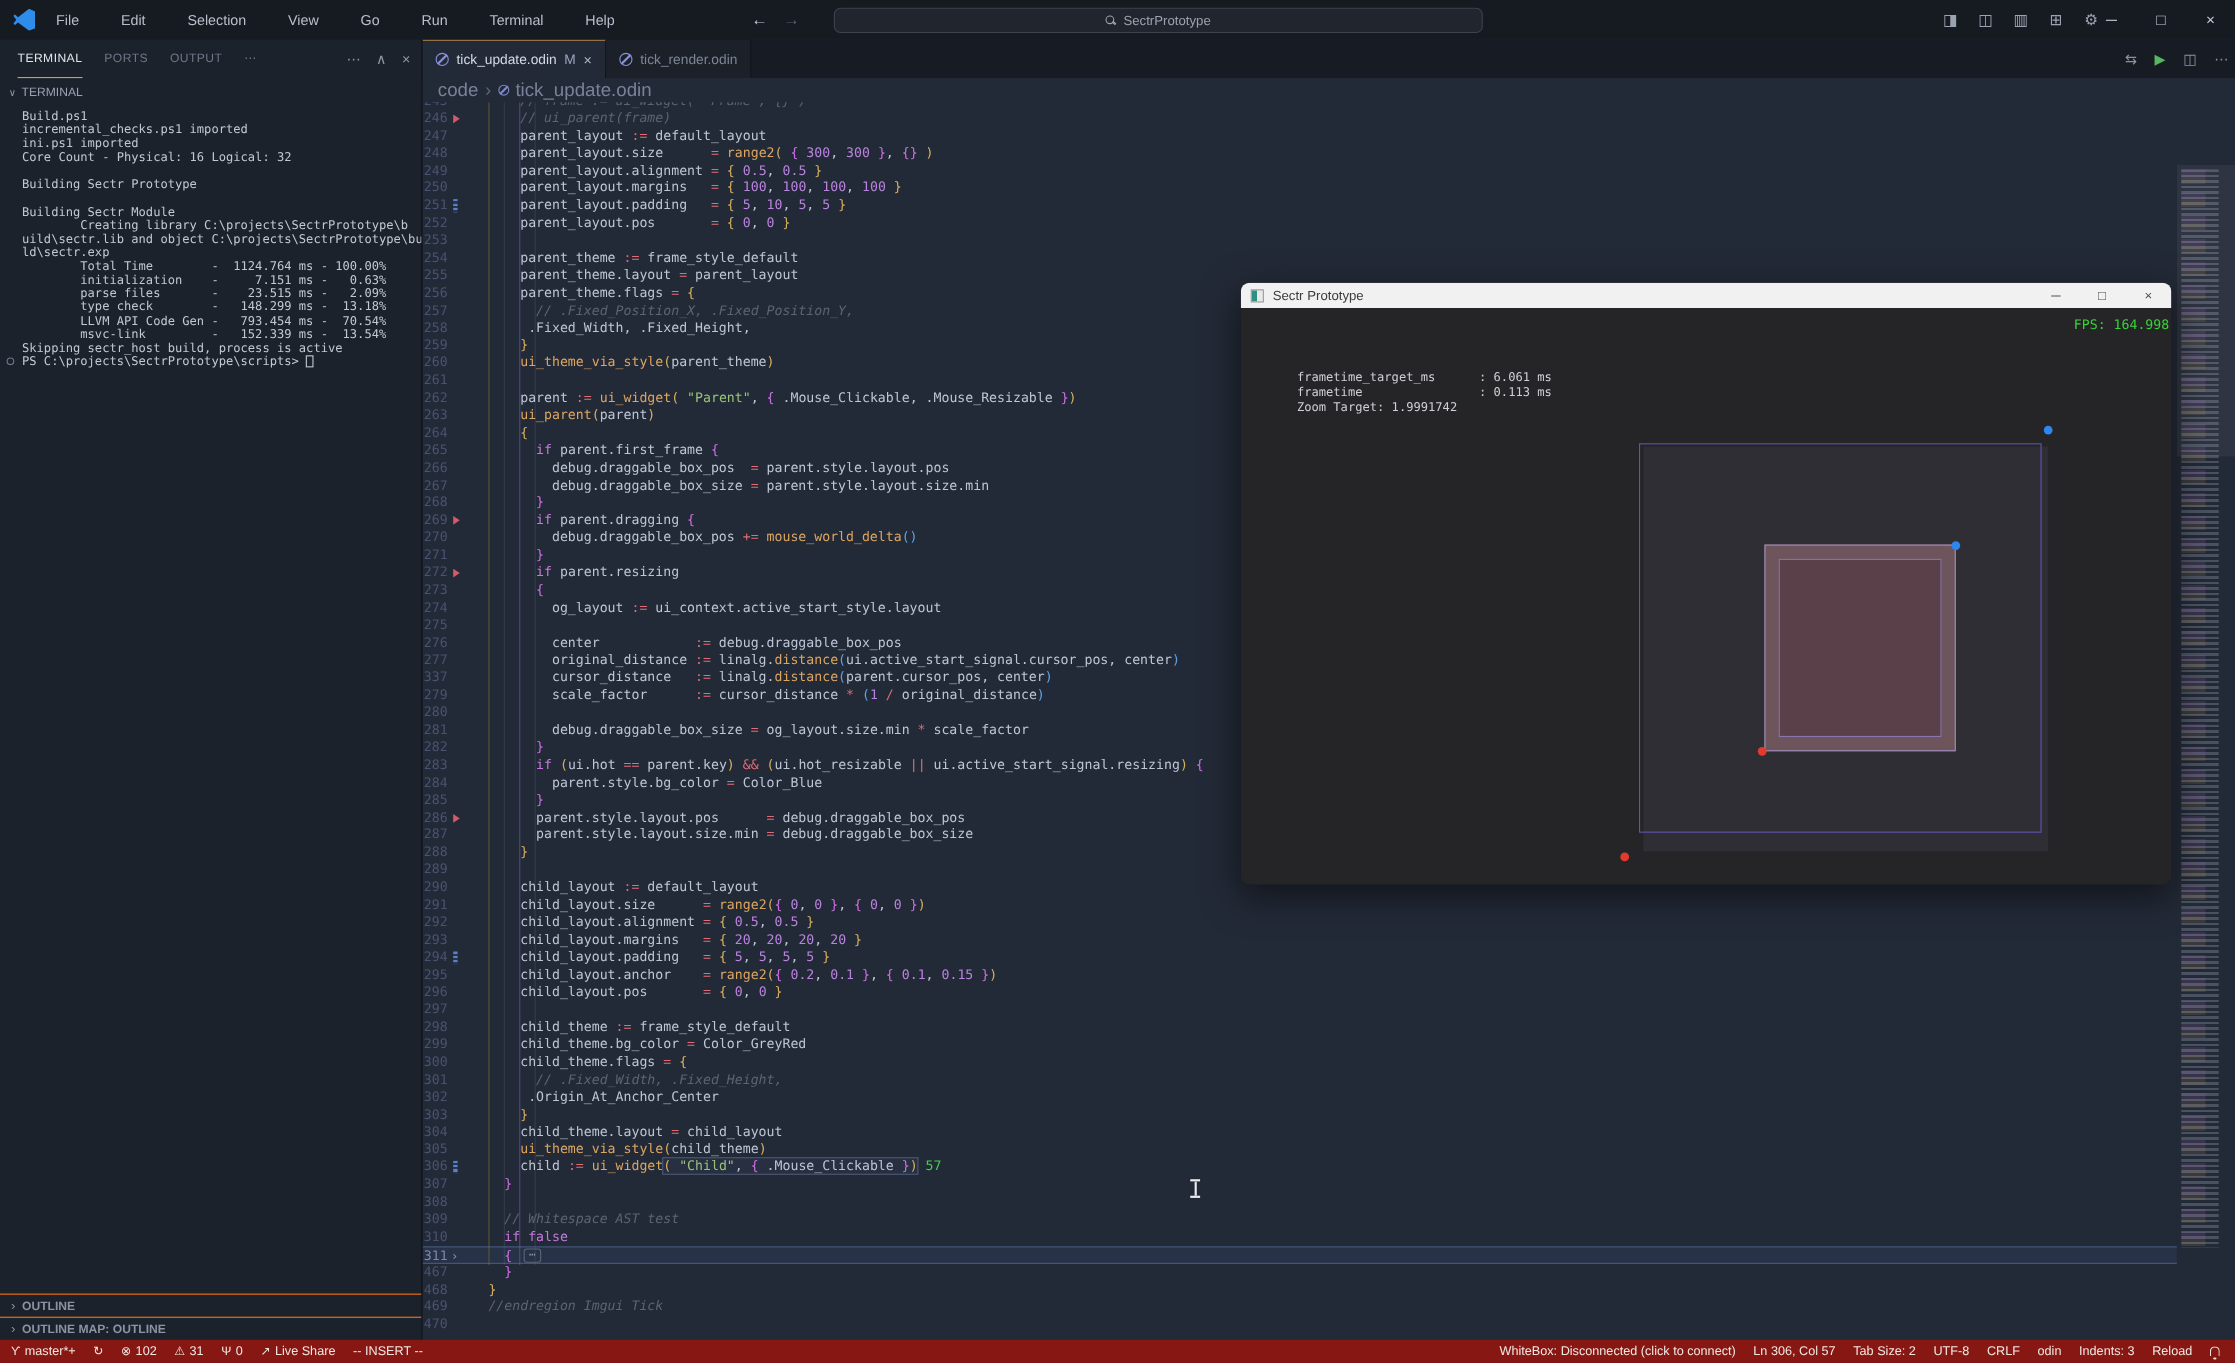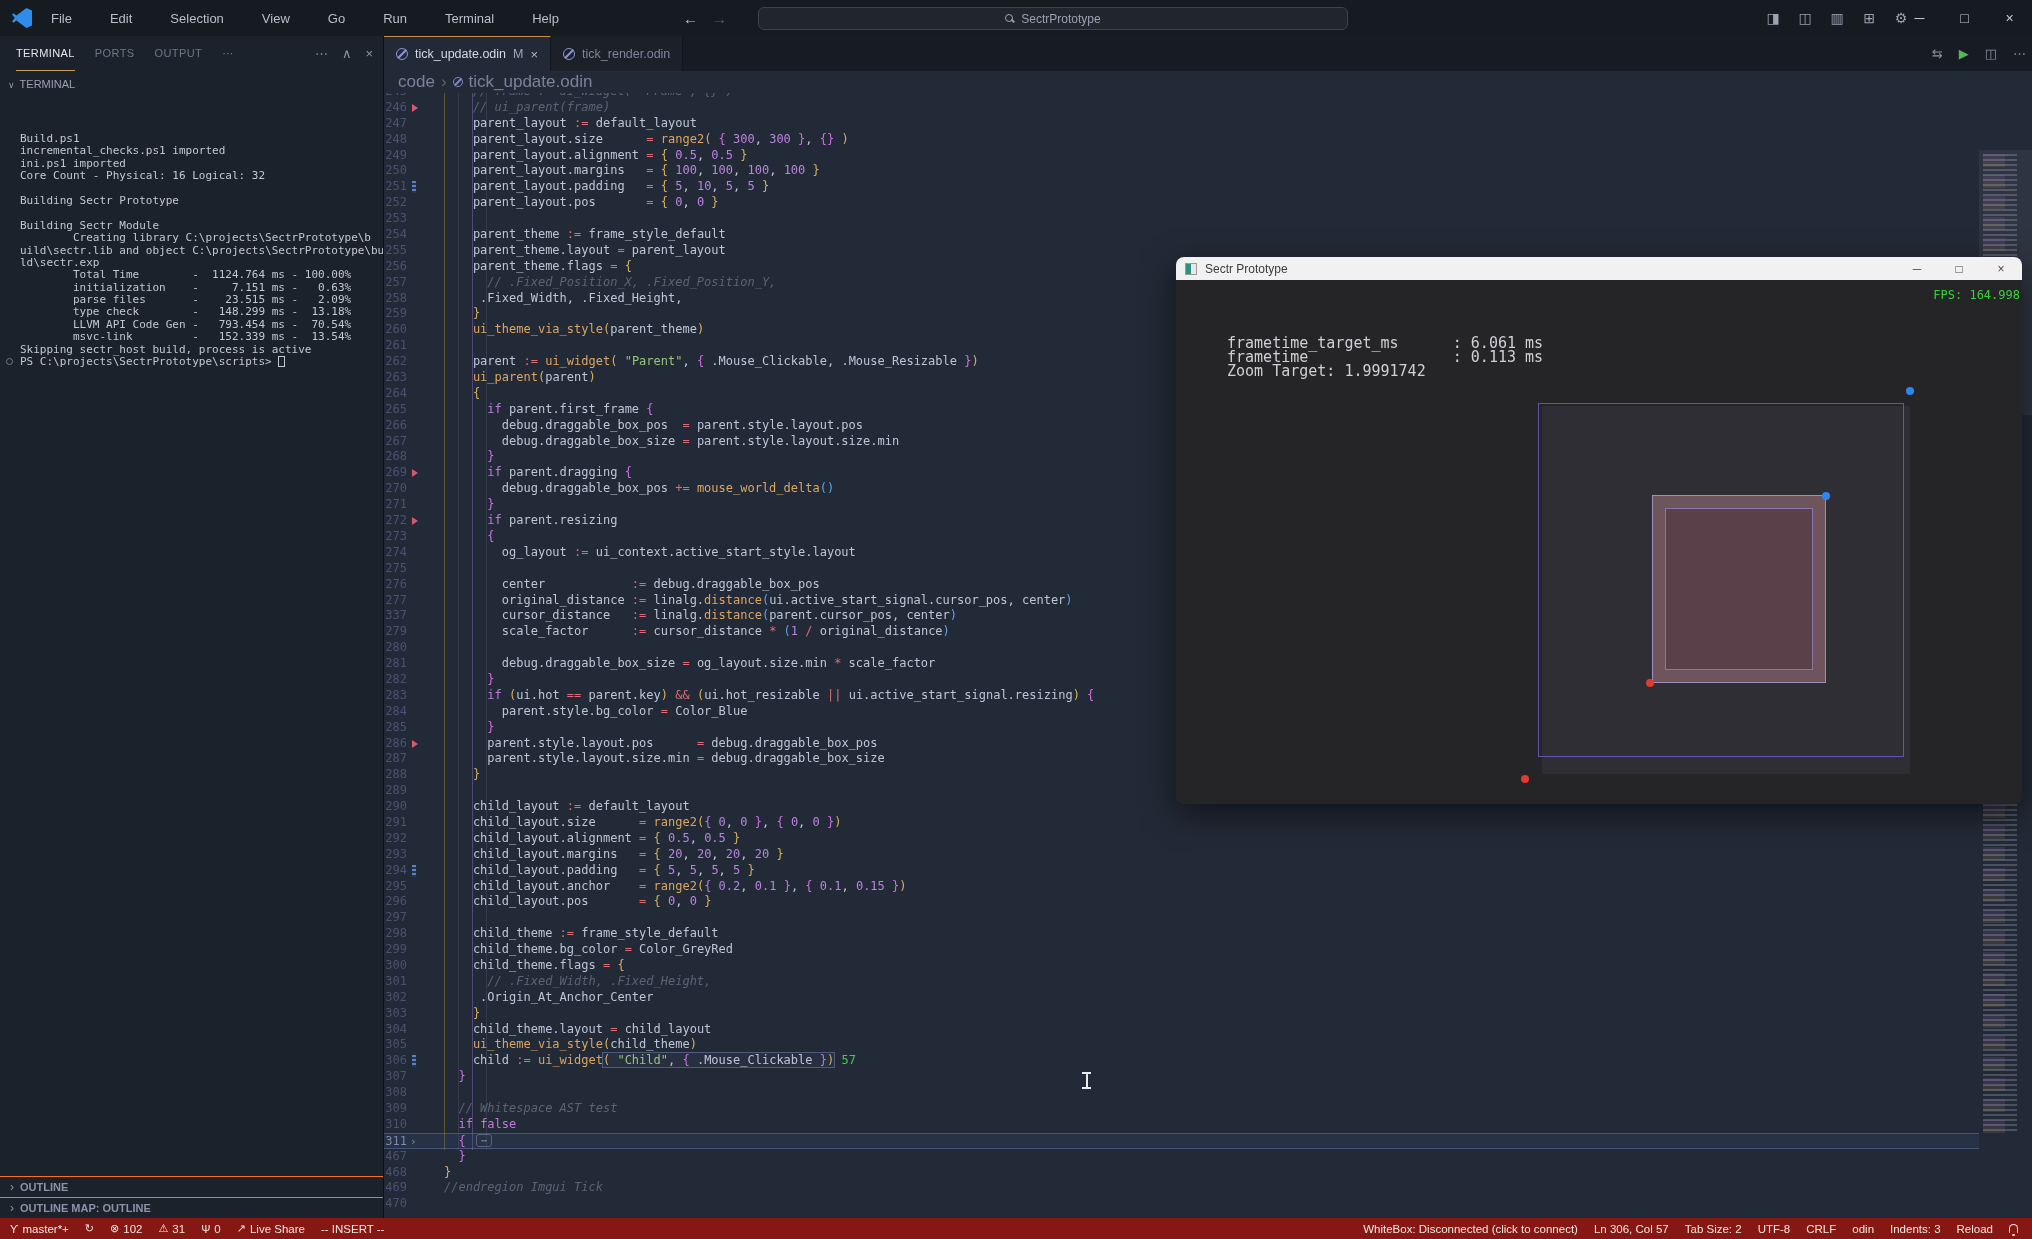"Build.ps1" .terminal { margin-top: 33px -> none }
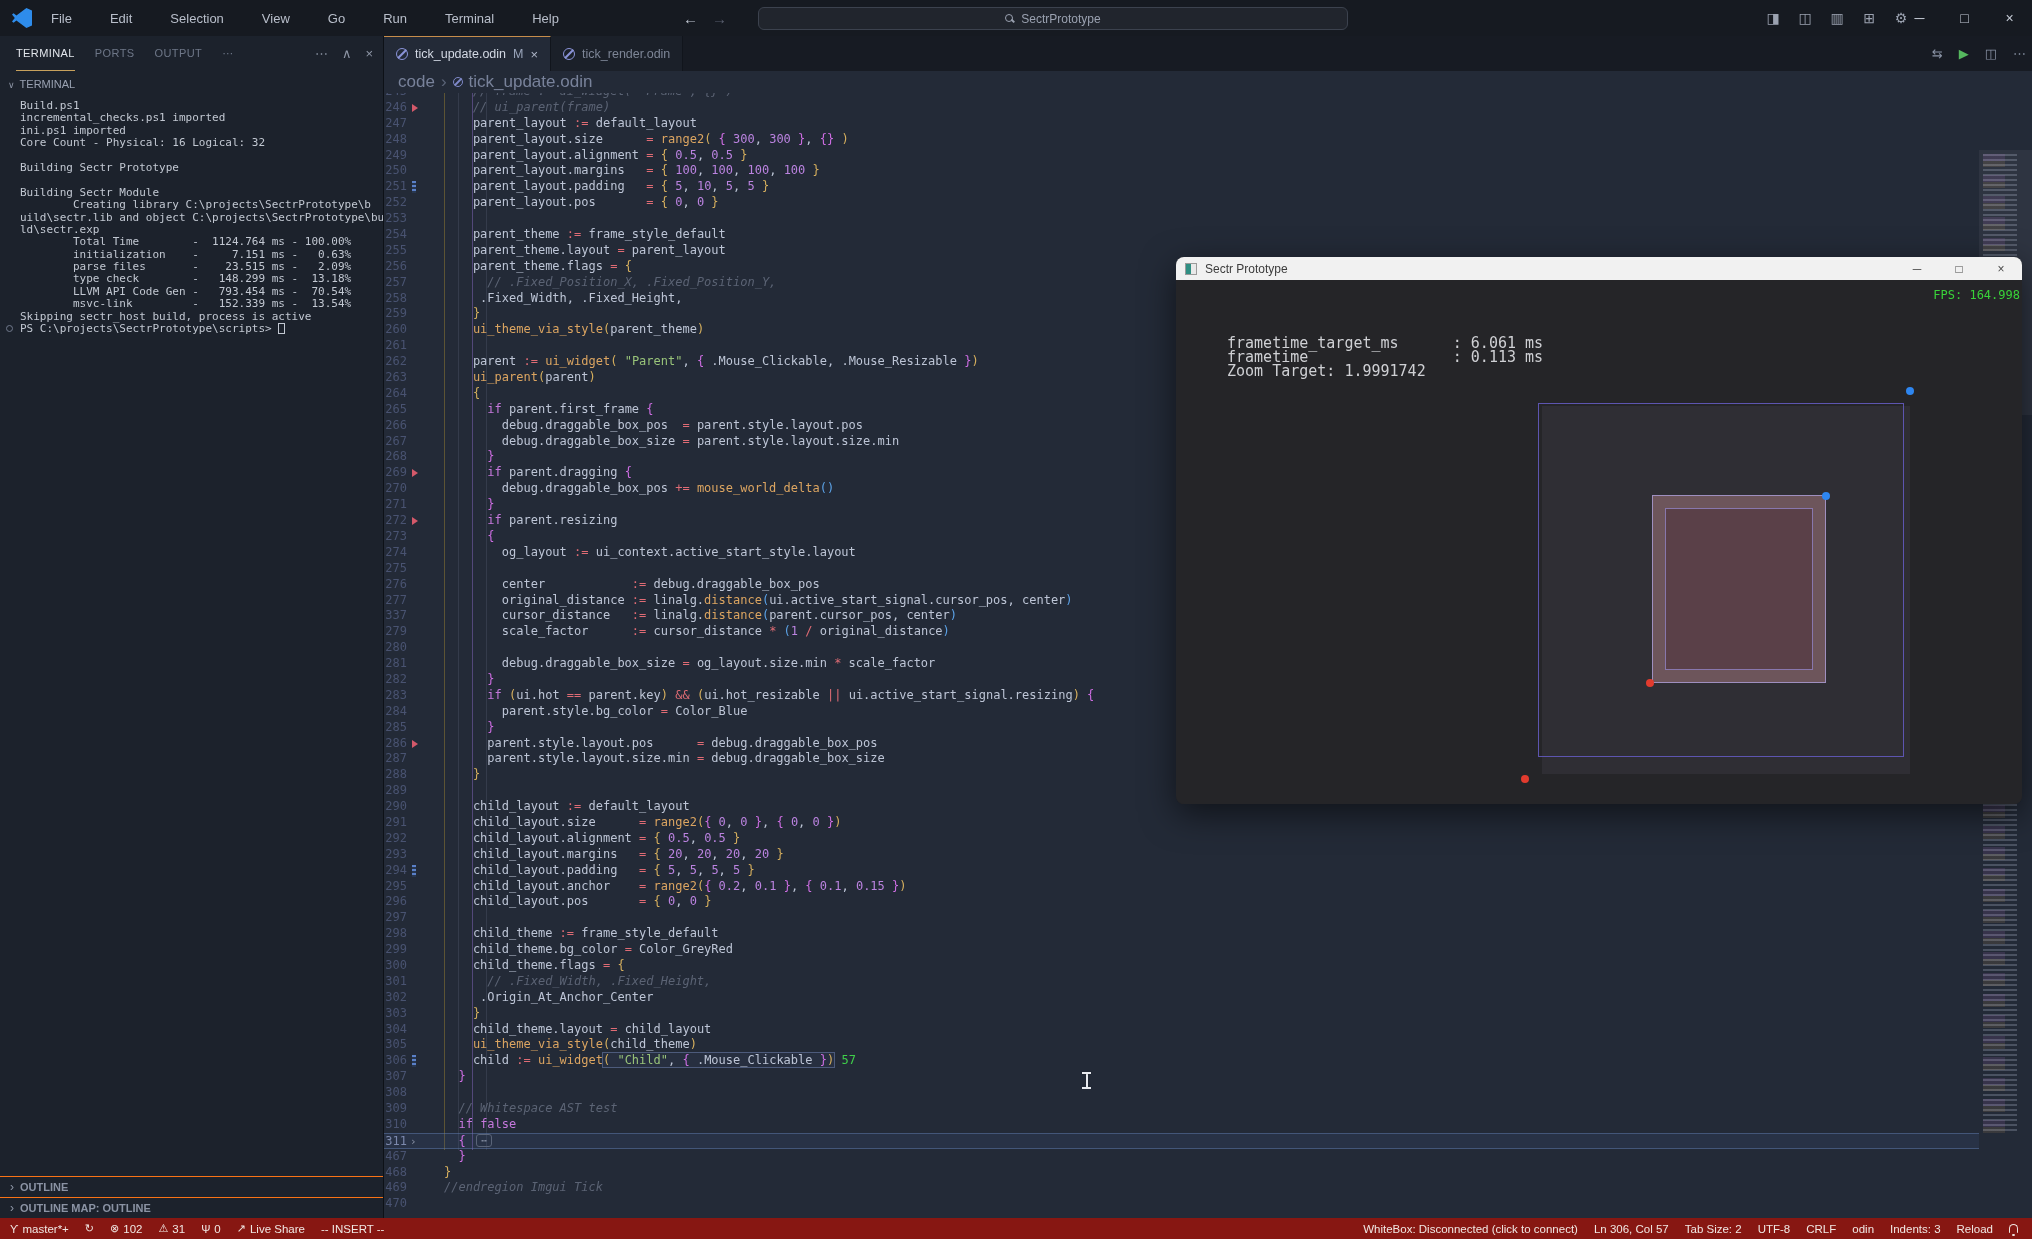"Sectr Prototype" .app-window { left: 1176px -> 1128px }
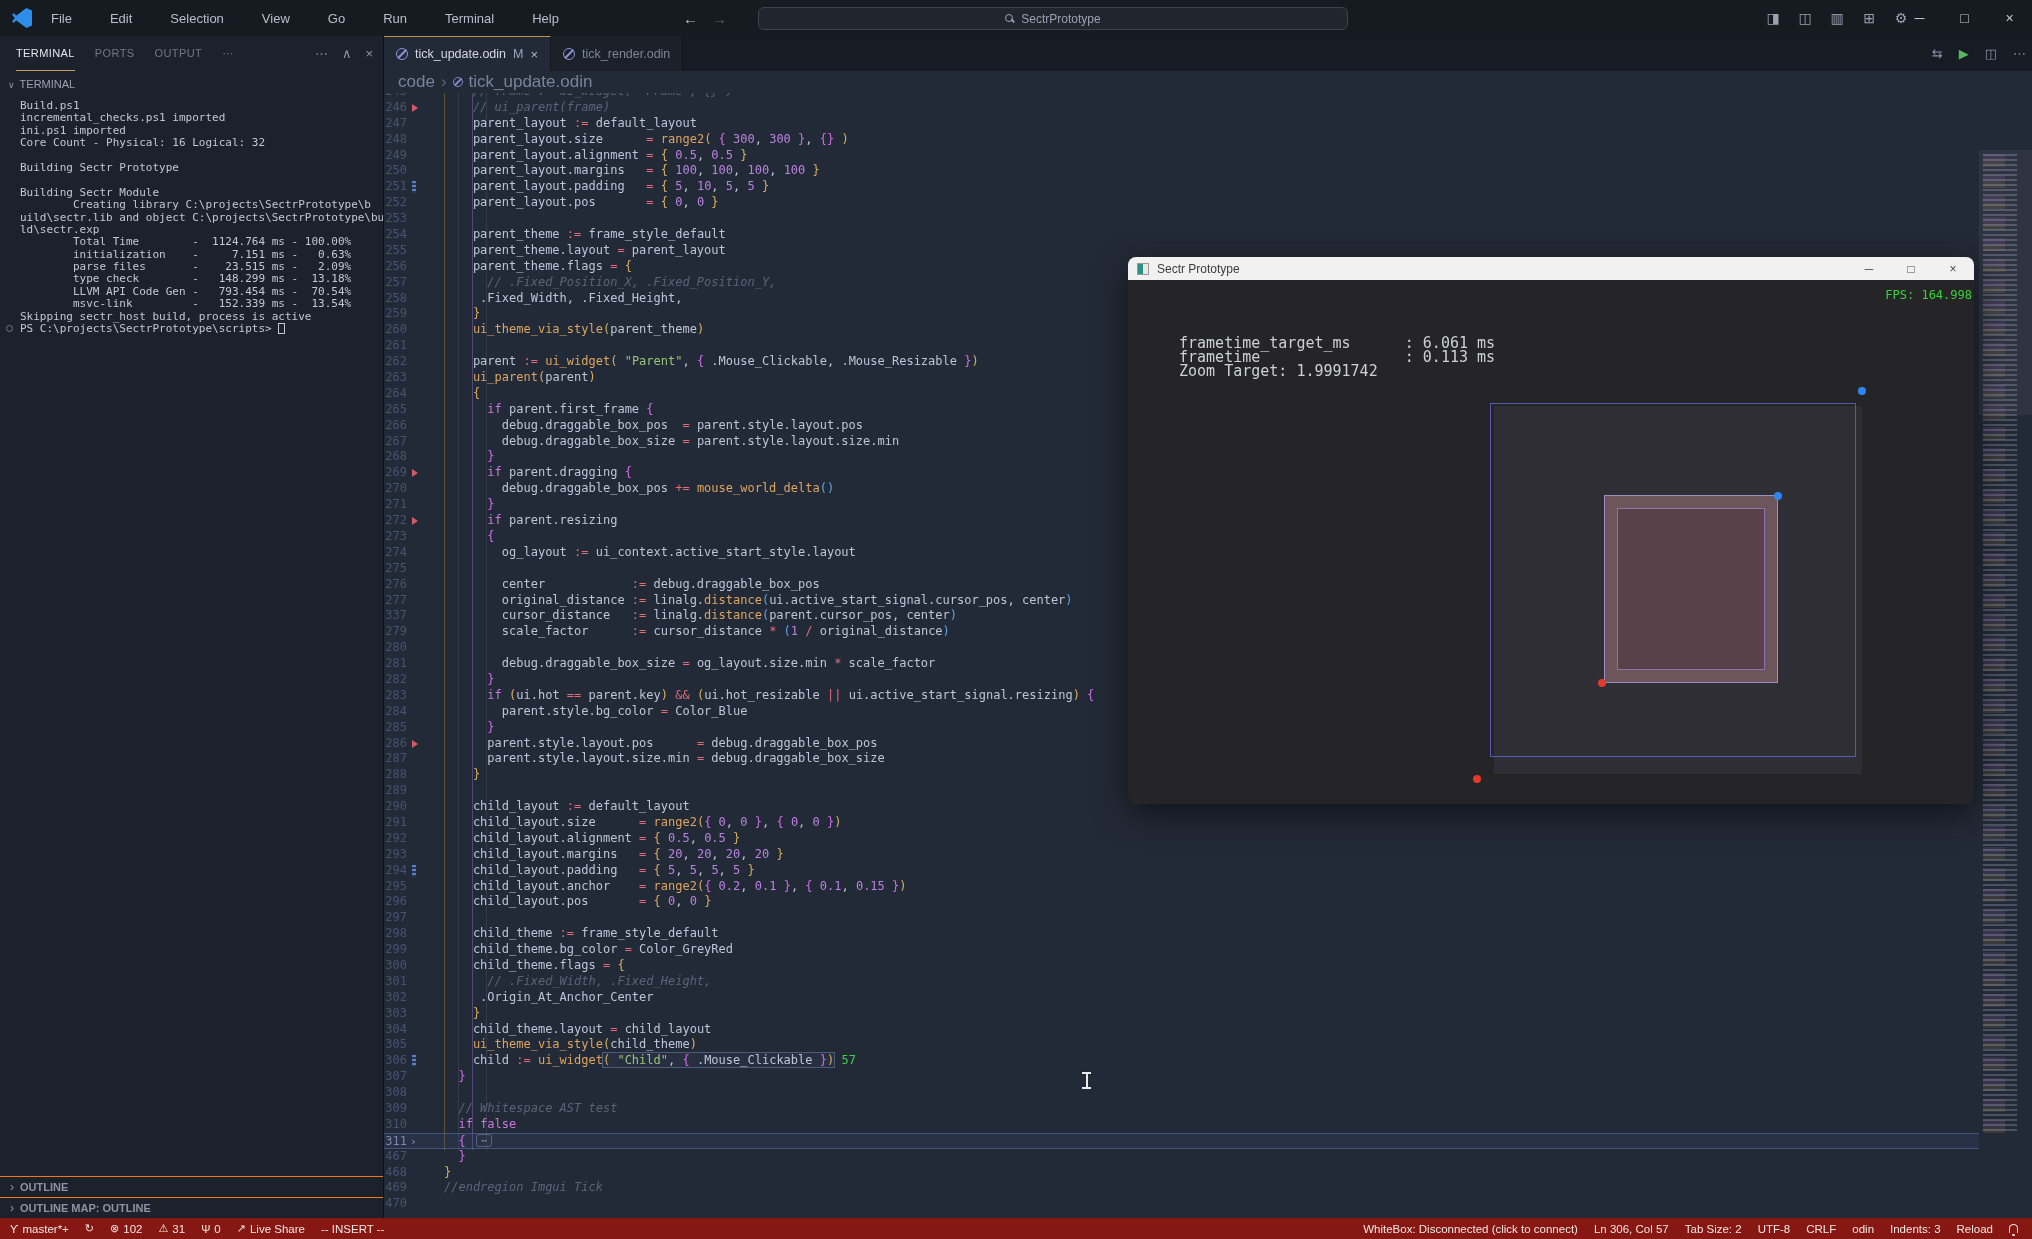"frametime_target_ms : 6.061 ms" .aw-stats { font-size: 15px -> 11px }
